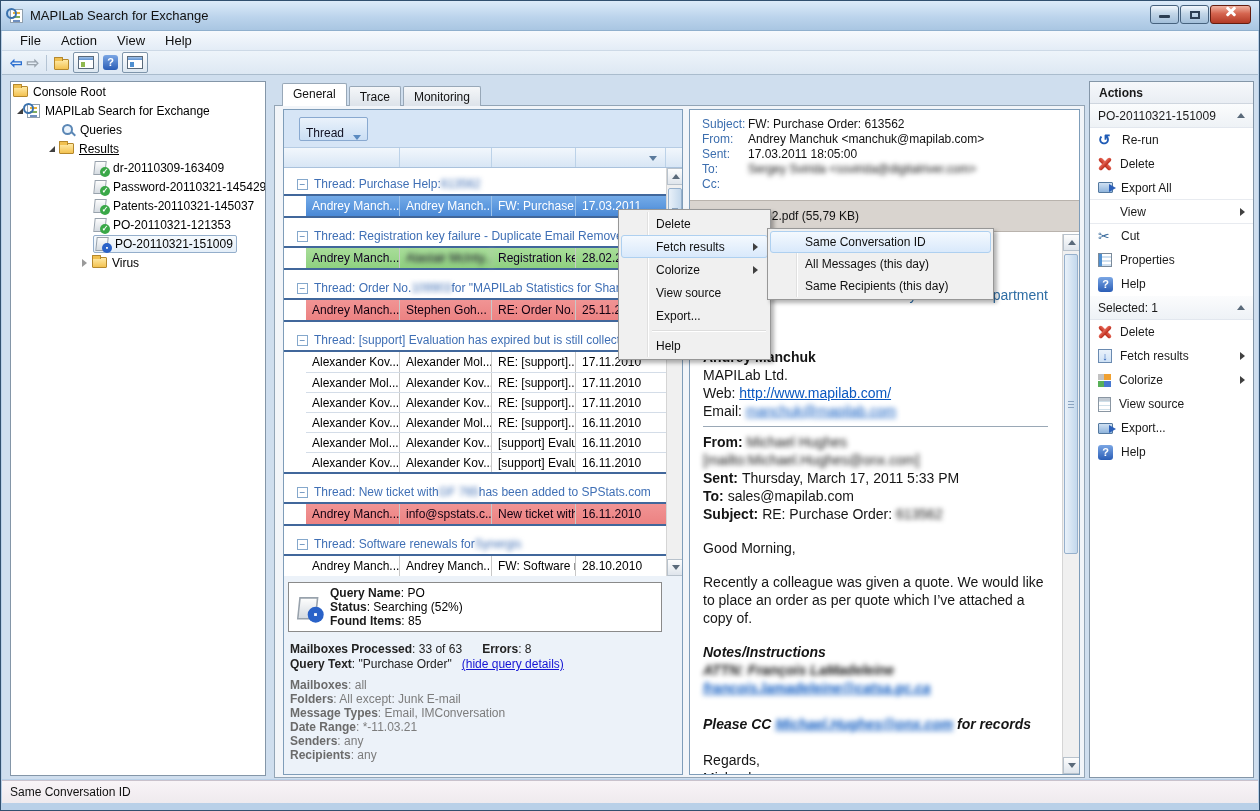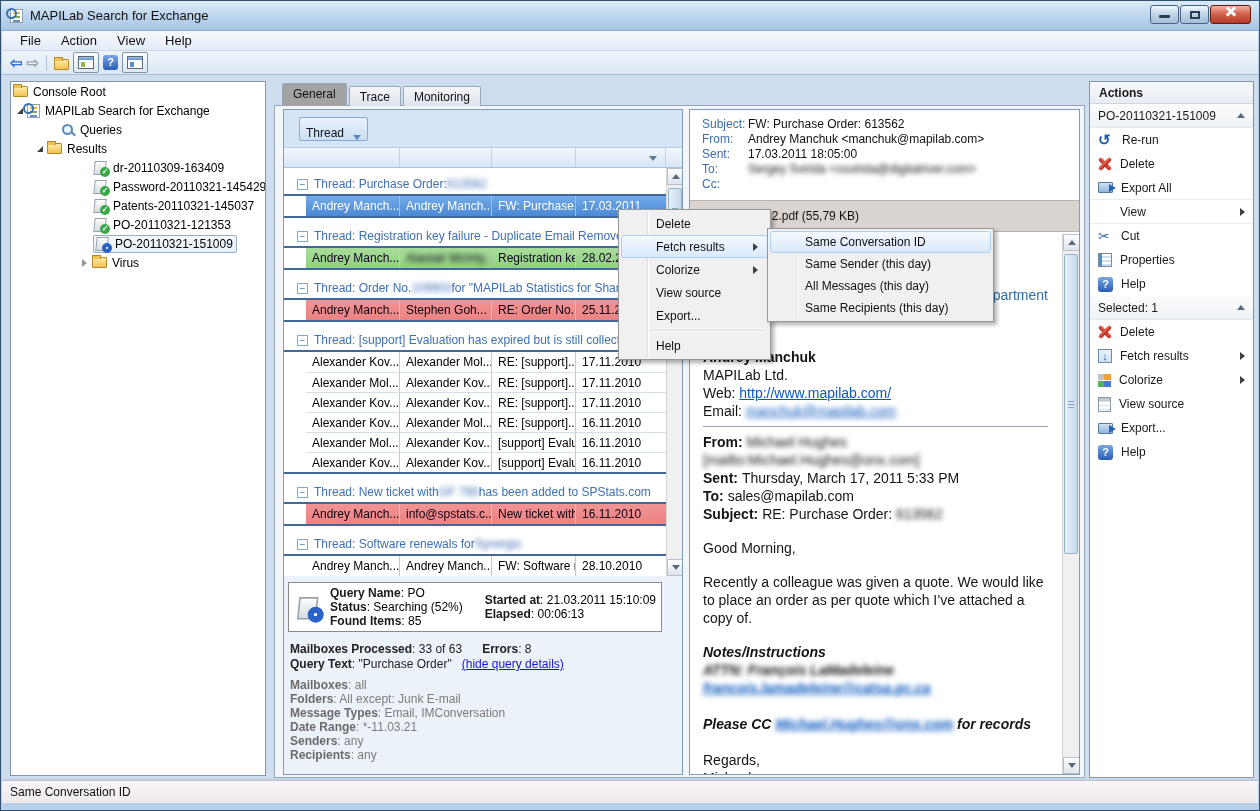"General" .tab.active { background: #a3a3a3 -> #ffffff }
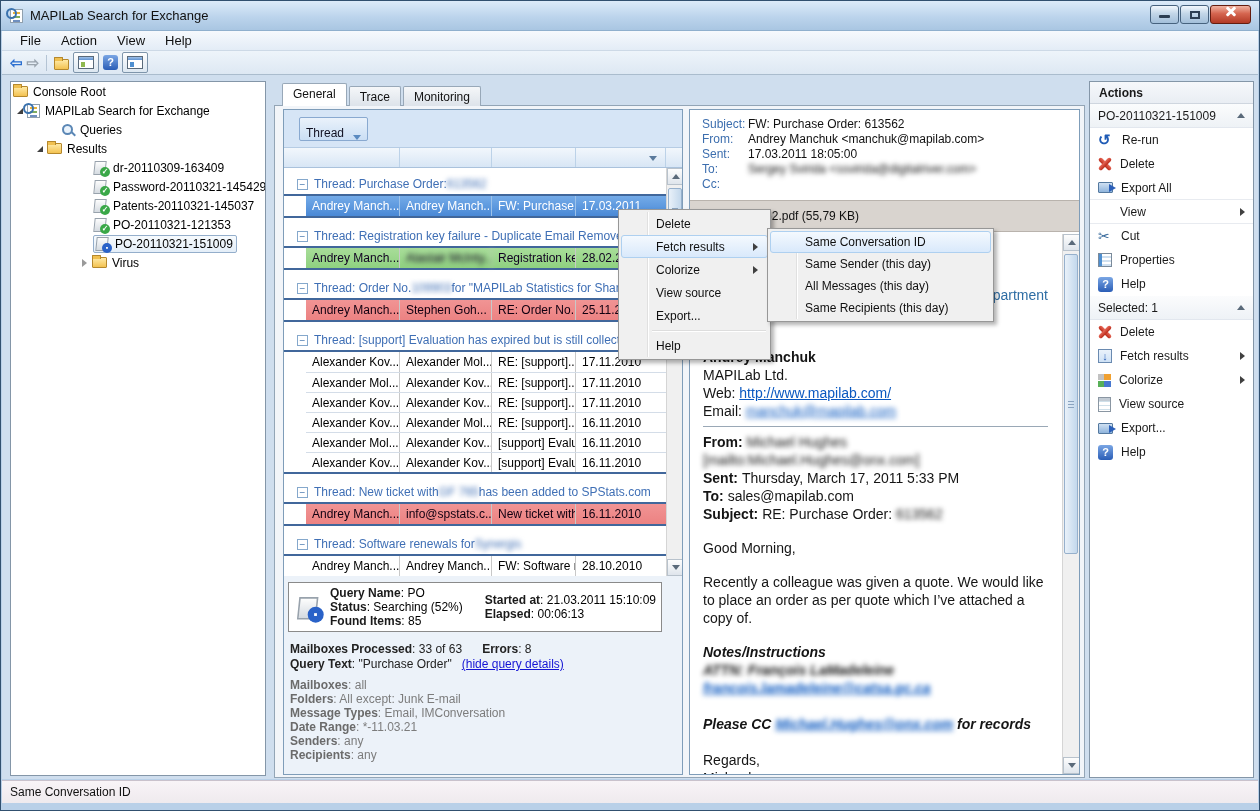"Results" div.trow { padding-left: 26px -> 38px; text-decoration: none -> underline }
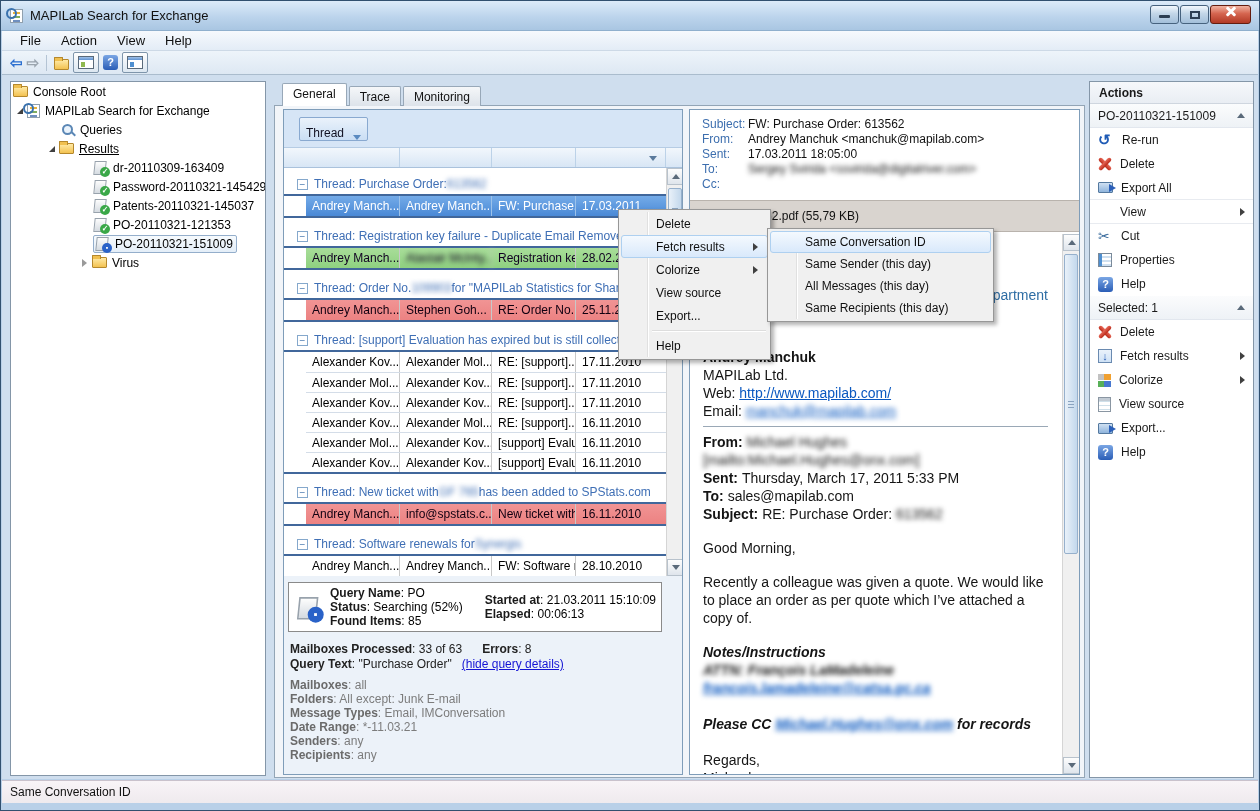"Thread: Purchase Order:" span { text: Order -> Help }
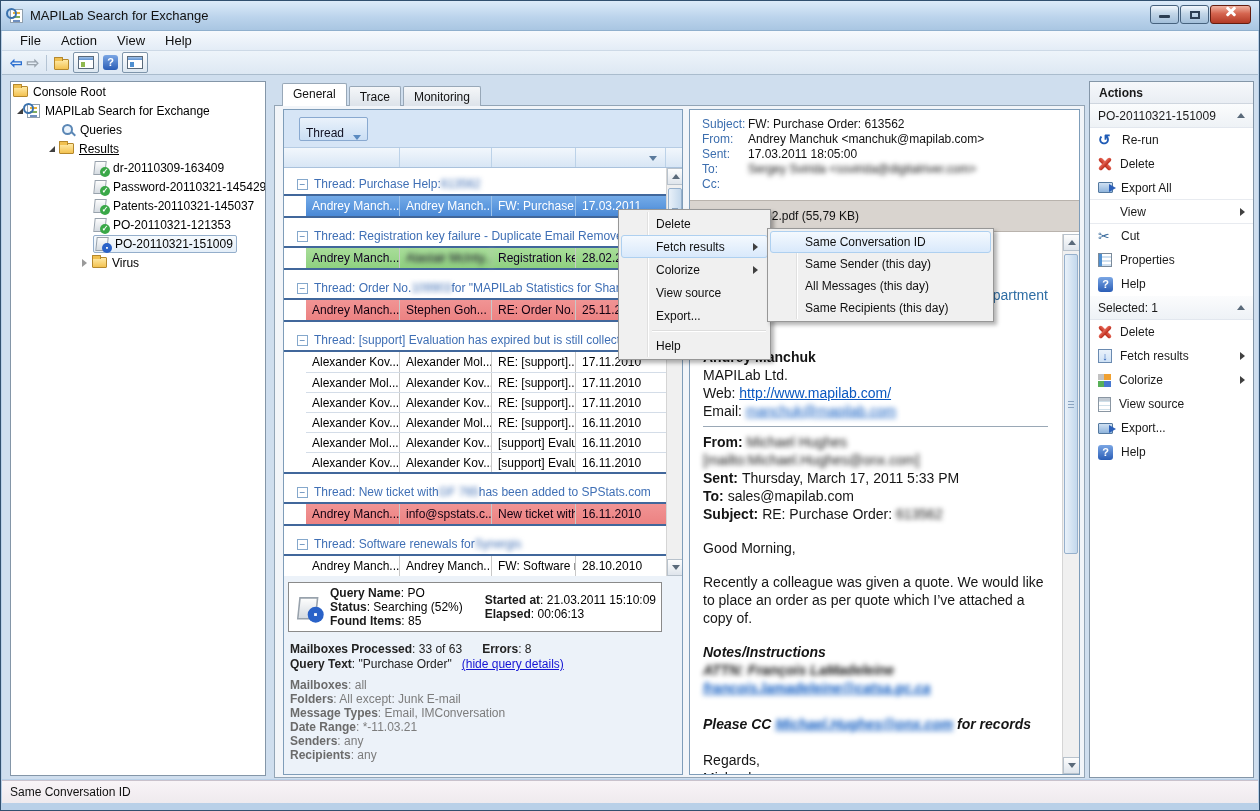"Same Sender (this day)" div.mitem { html: <div> <span>Same Sender (this day)</span> </div> -> none }
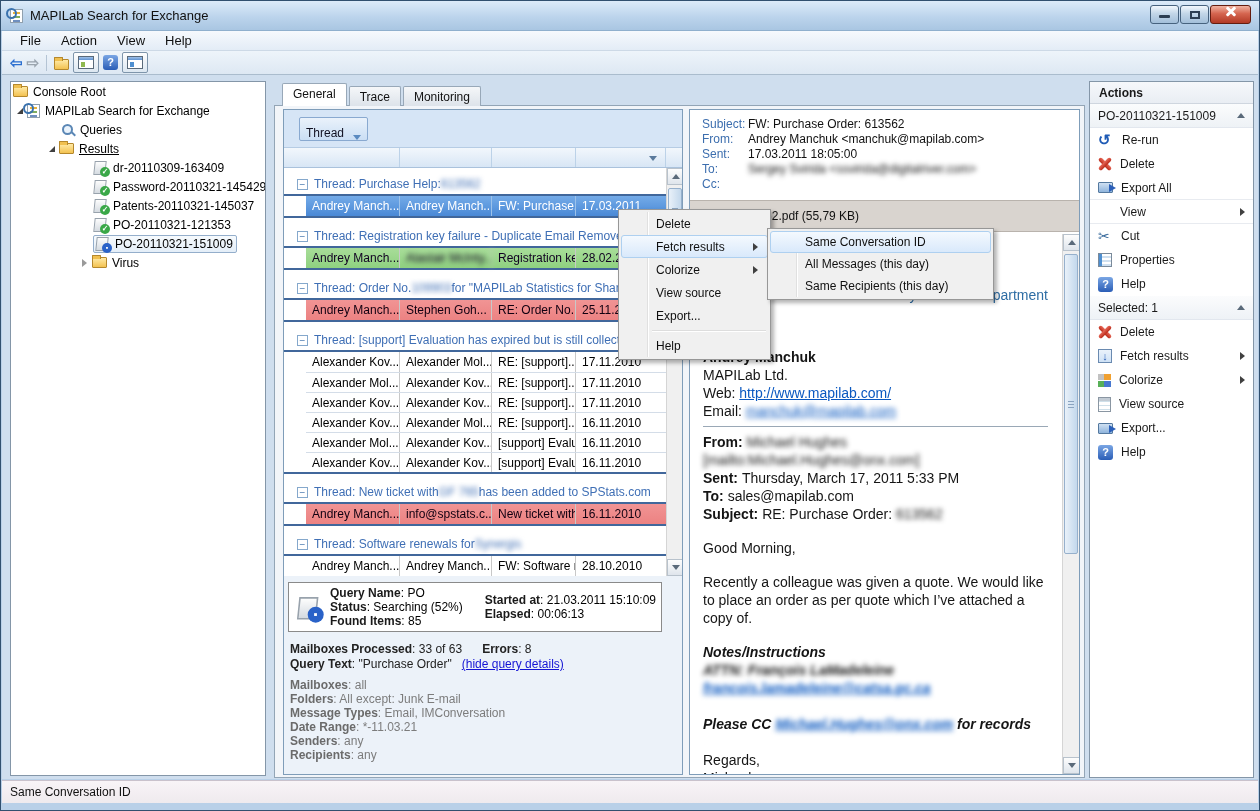"Started at: 21.03.2011 15:10:09" div.qright { html: <div> <div><b>Started at</b>: <span>21.03.2011 15:10:09</span></div> <div><b>Elapsed</b>: <span>00:06:13</span></div> </div> -> none }
